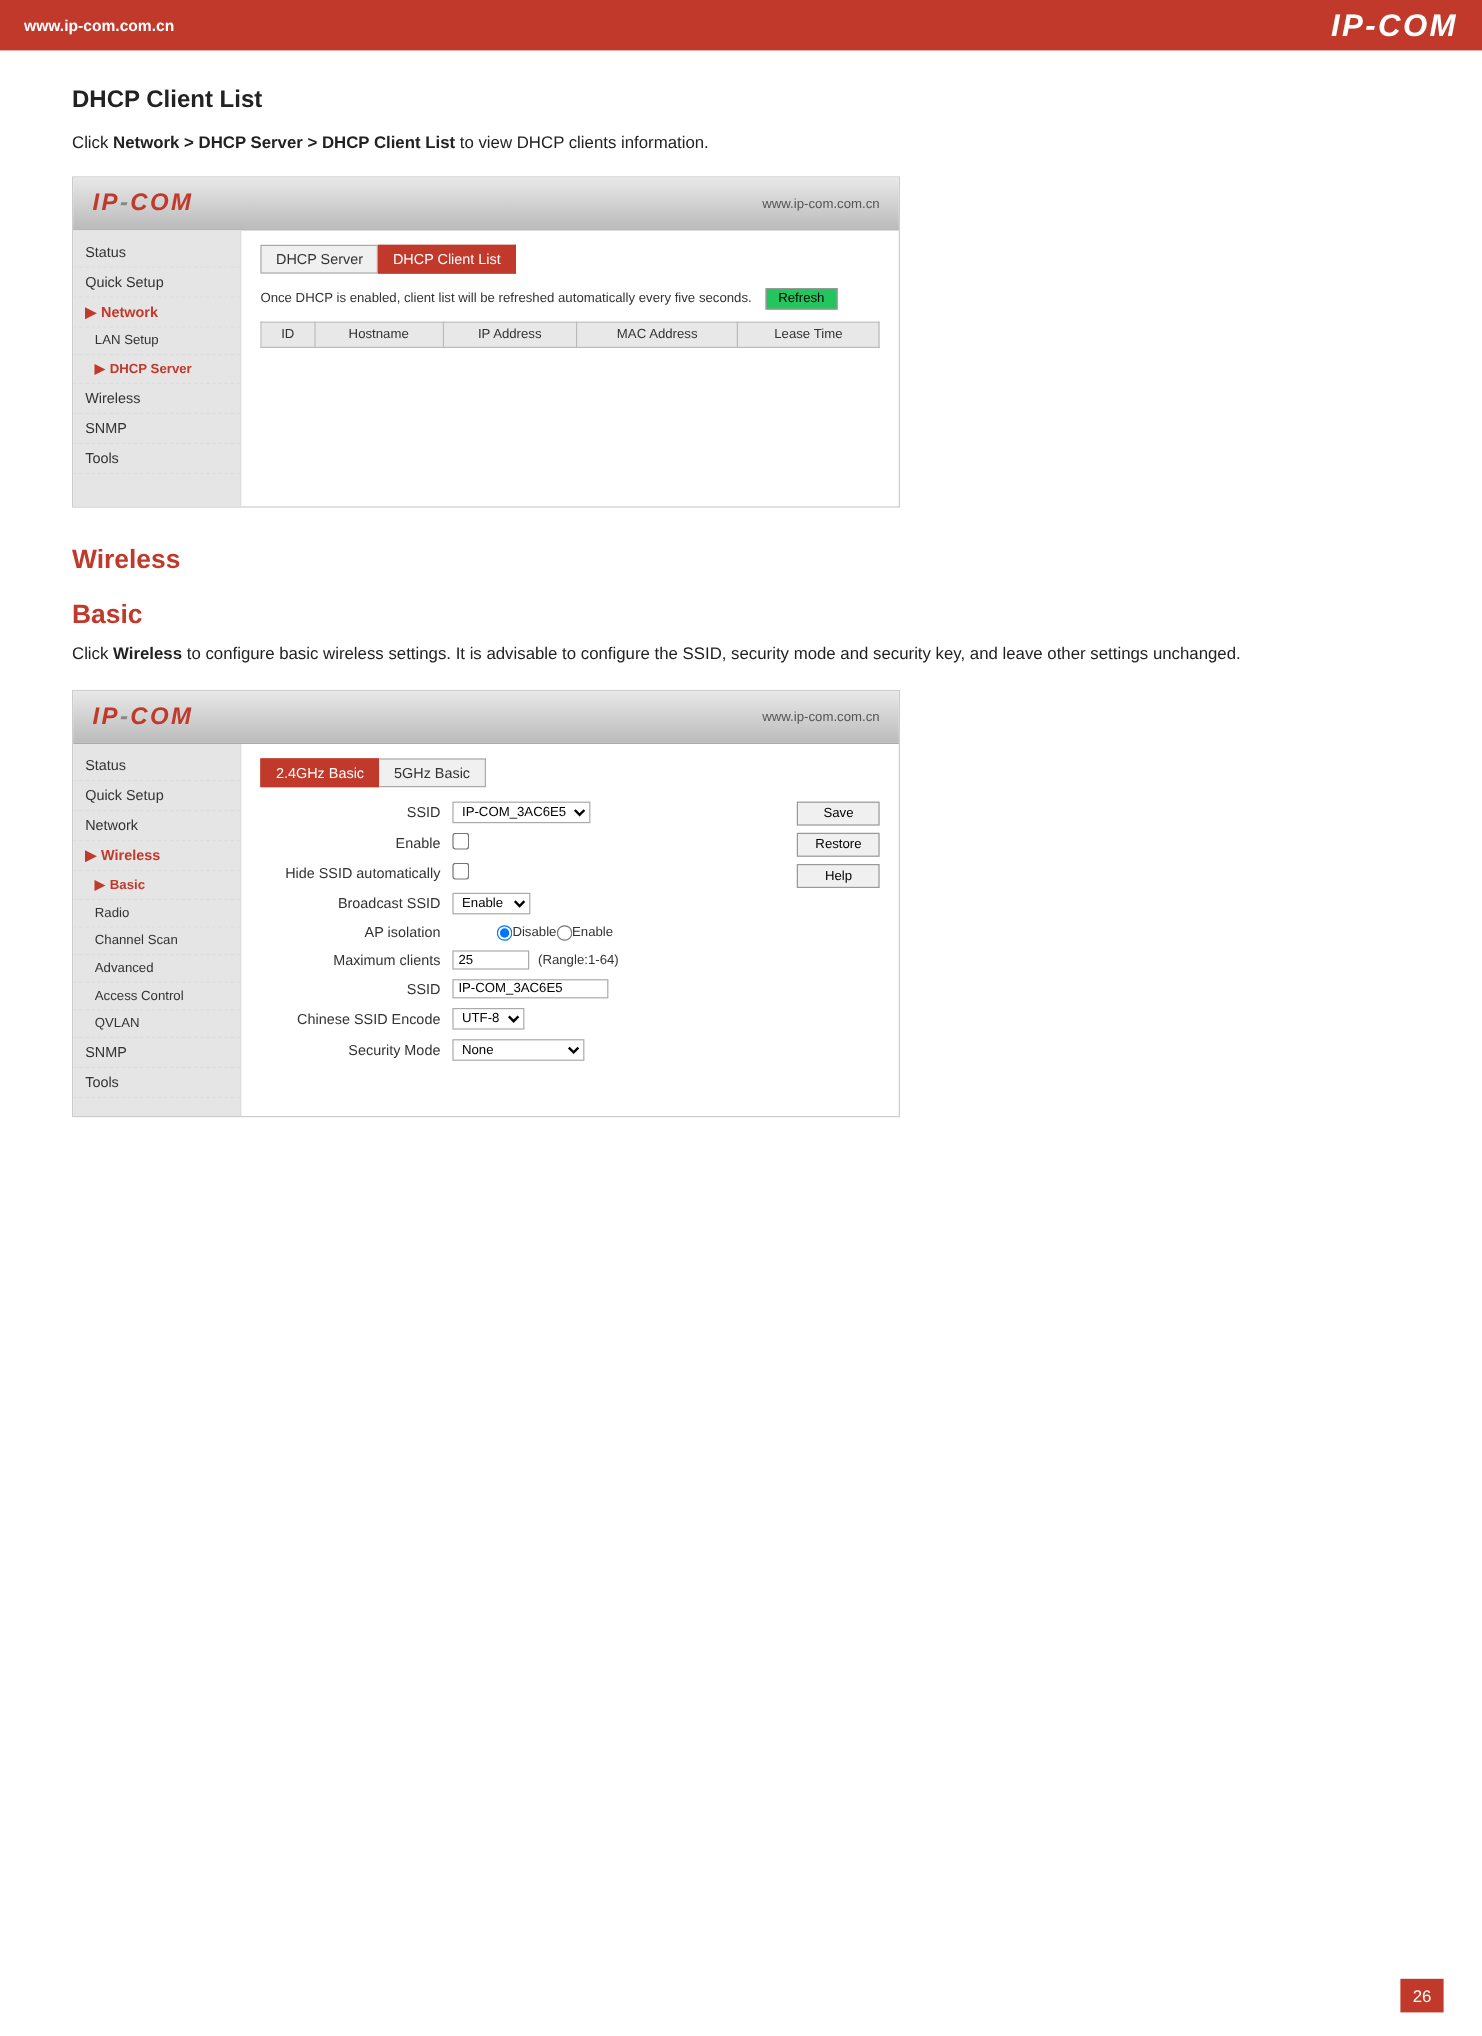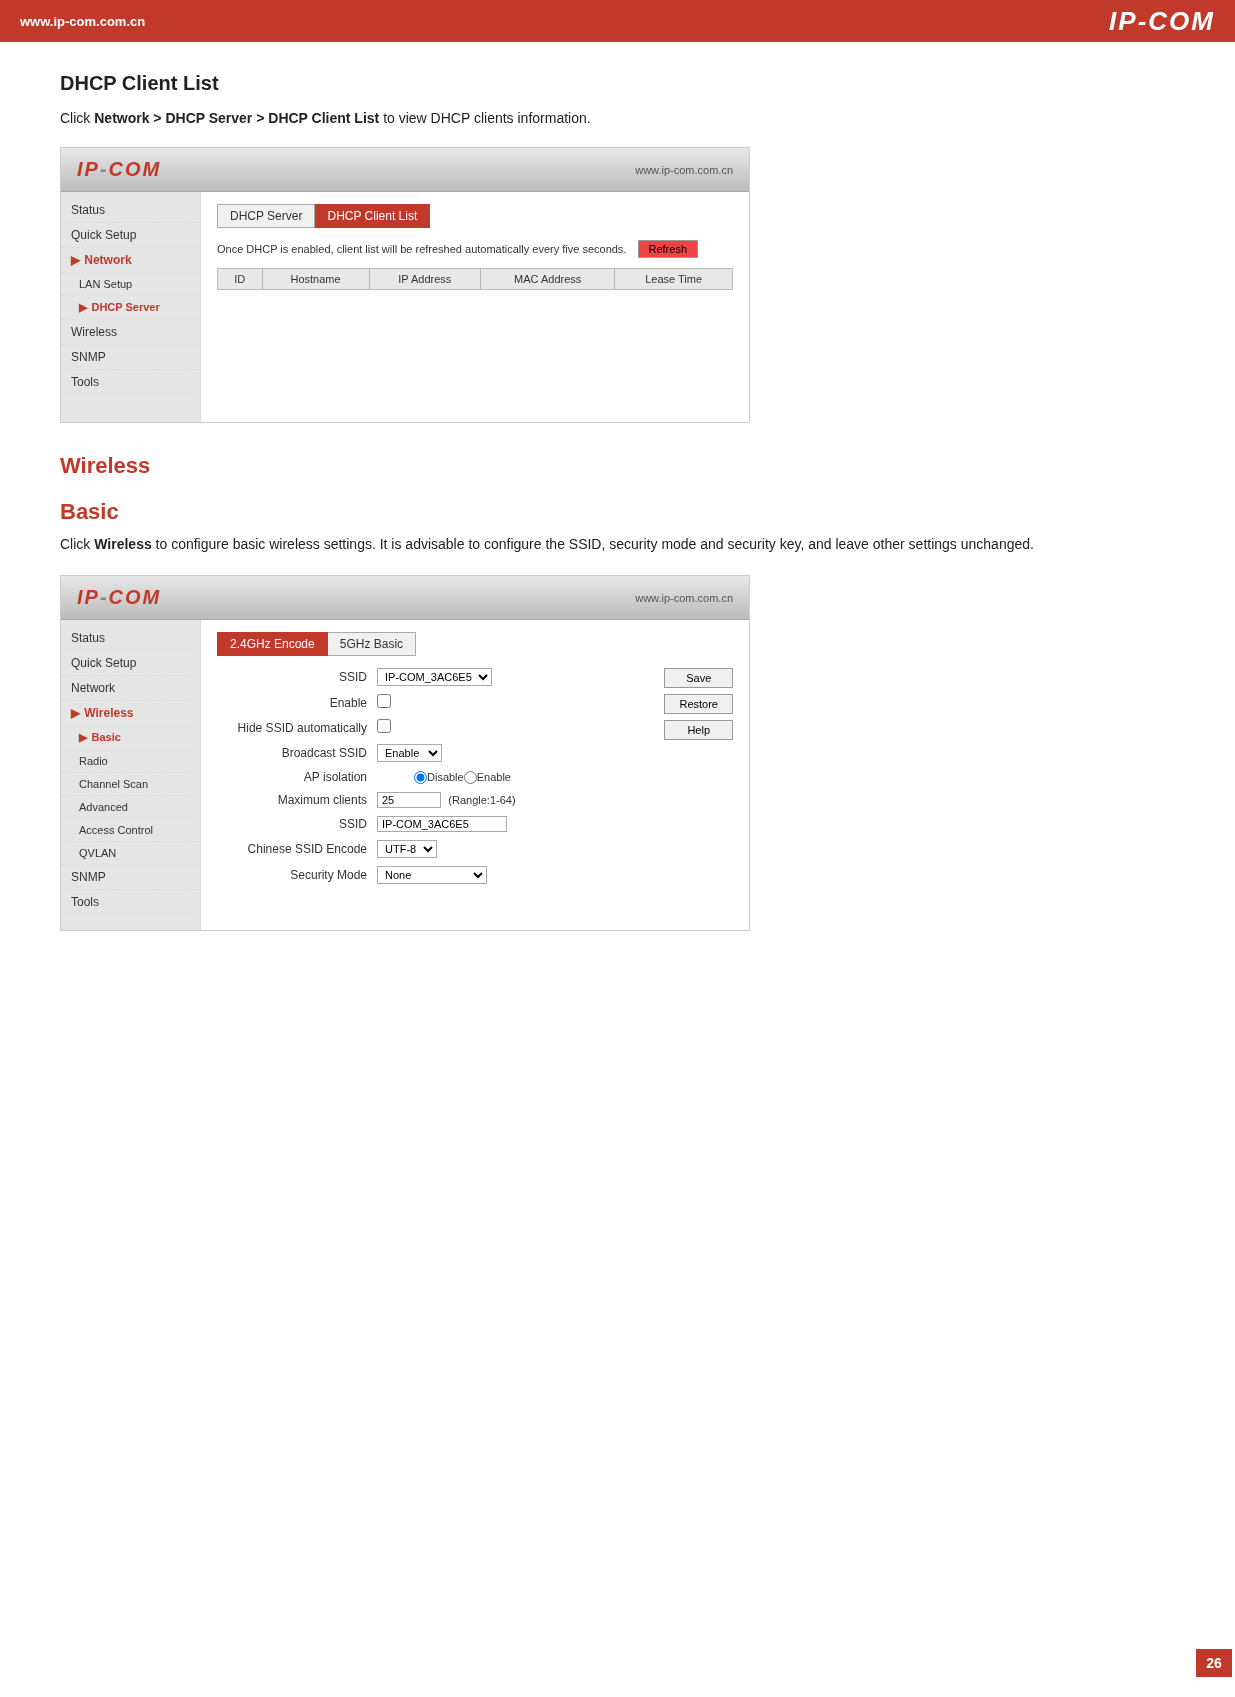"Refresh" .refresh-btn { background: #ef4444 -> #22c55e }
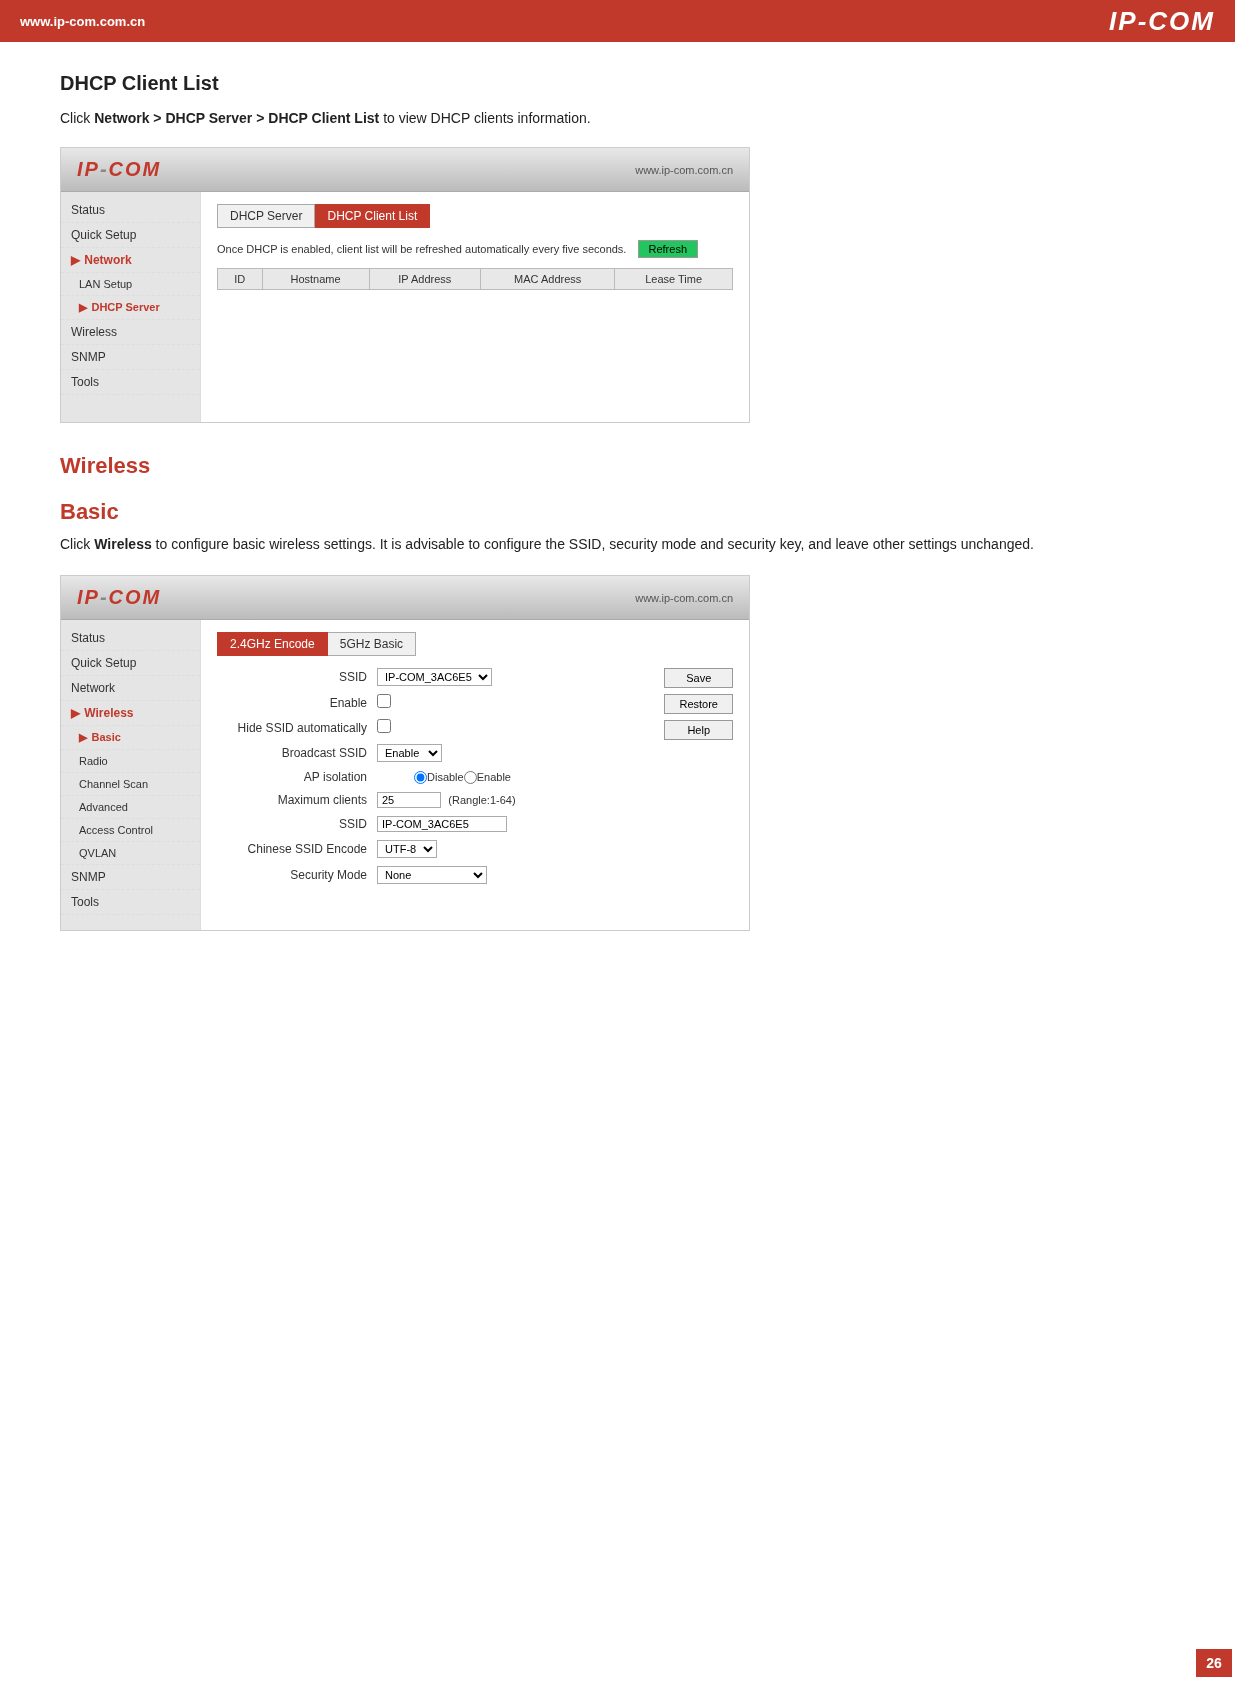"2.4GHz Encode" button.tab-btn { text: Encode -> Basic }
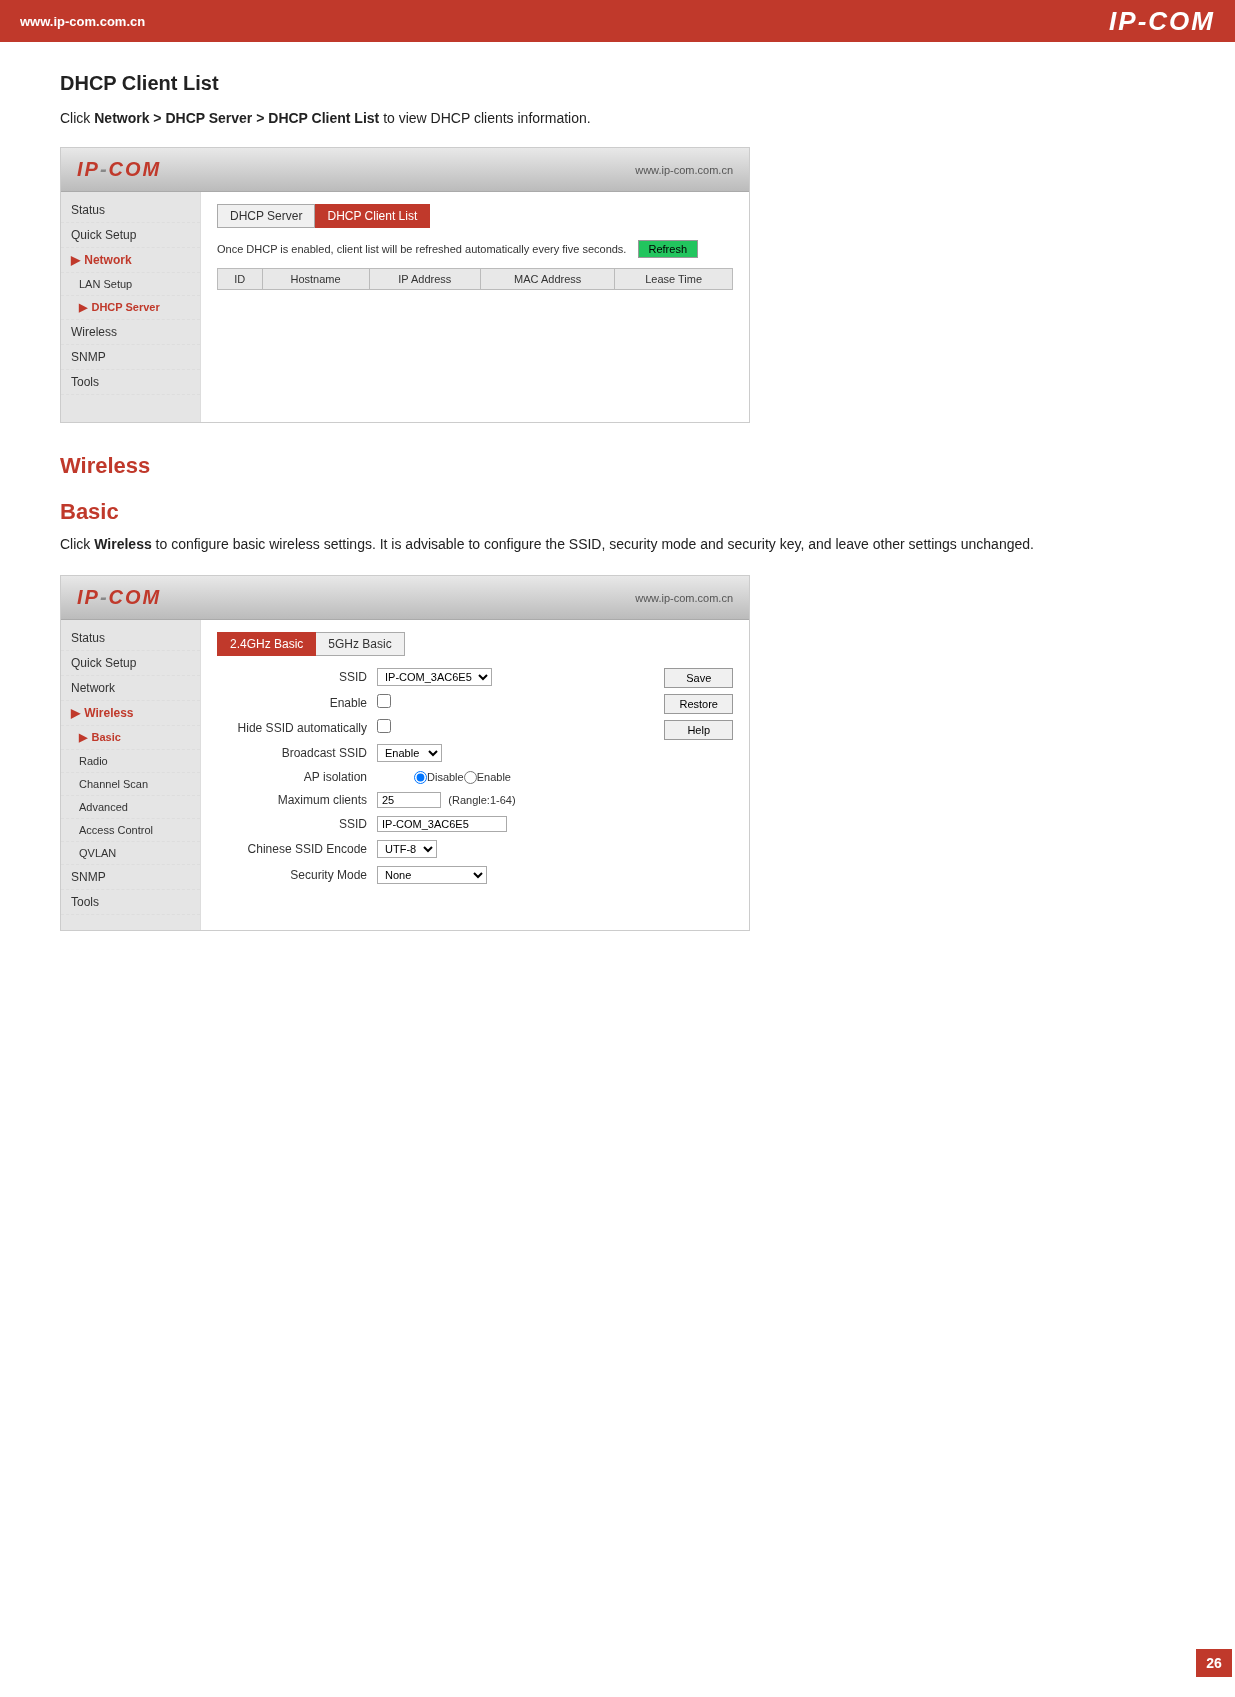"26" .page-badge { font-weight: bold -> normal; right: 3px -> 32px }
